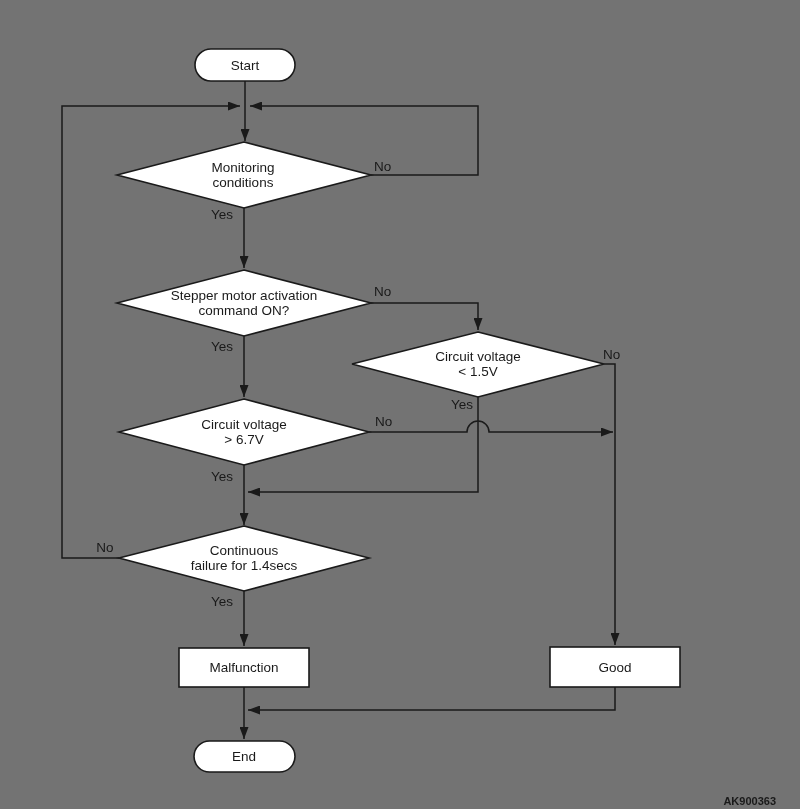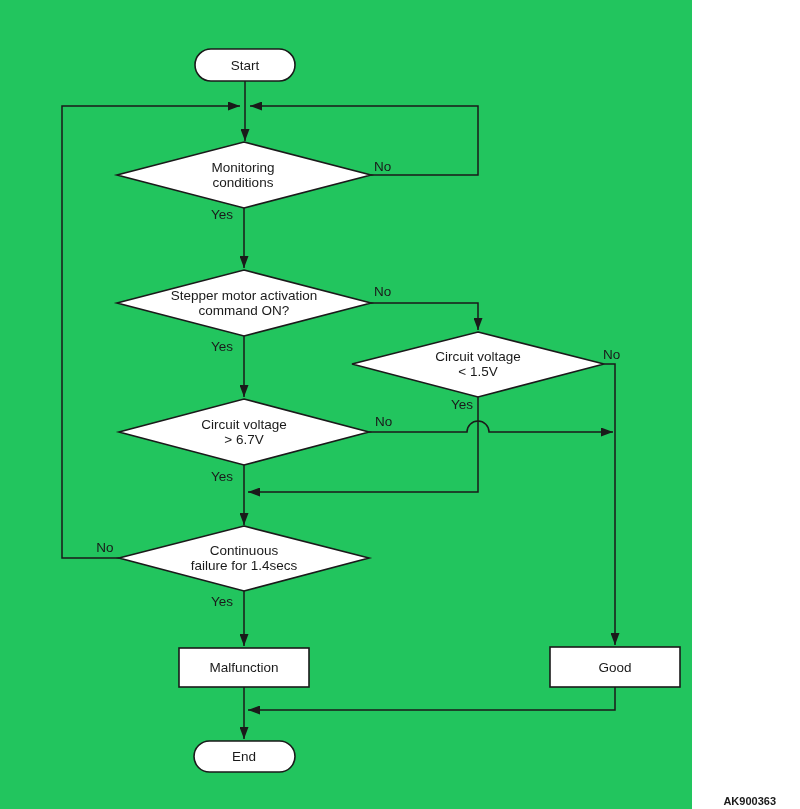"Start" .page { background: #22c55e -> #737373; width: 692px -> 800px }
